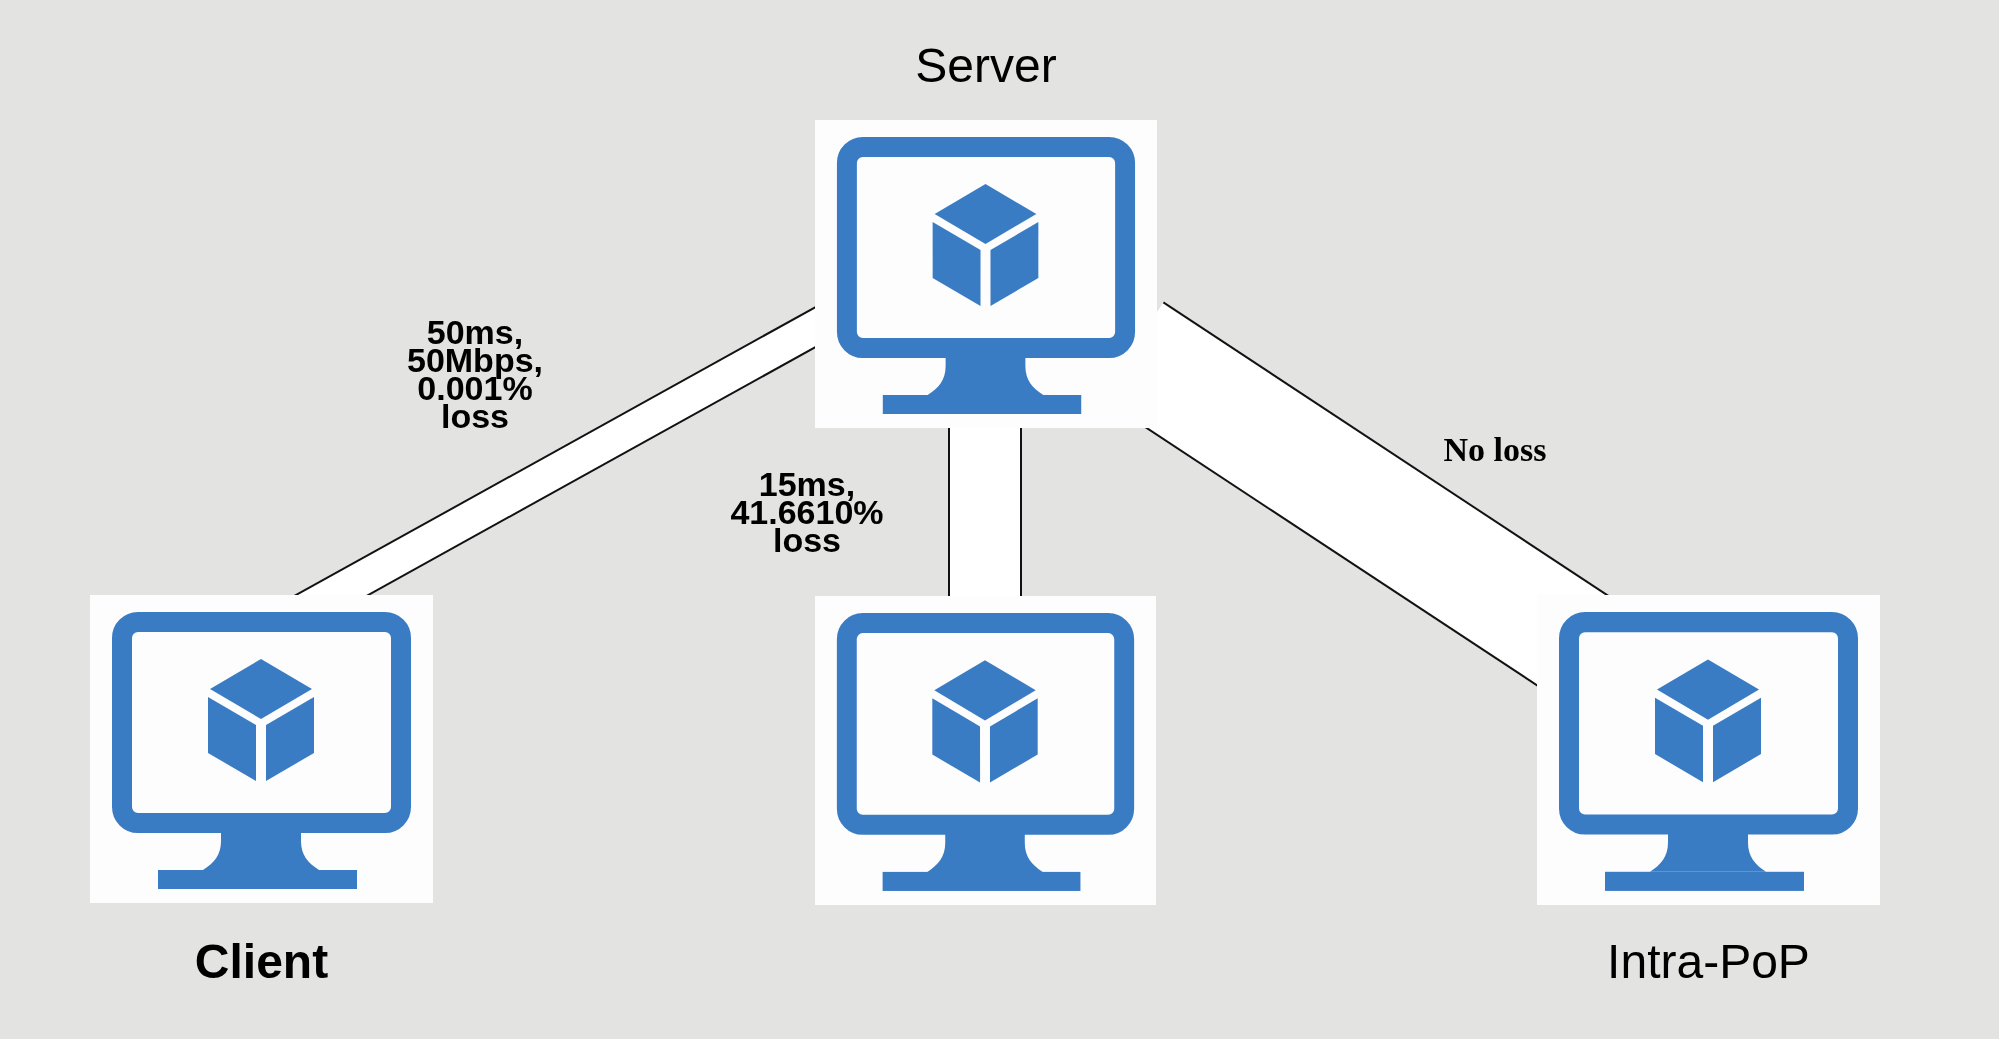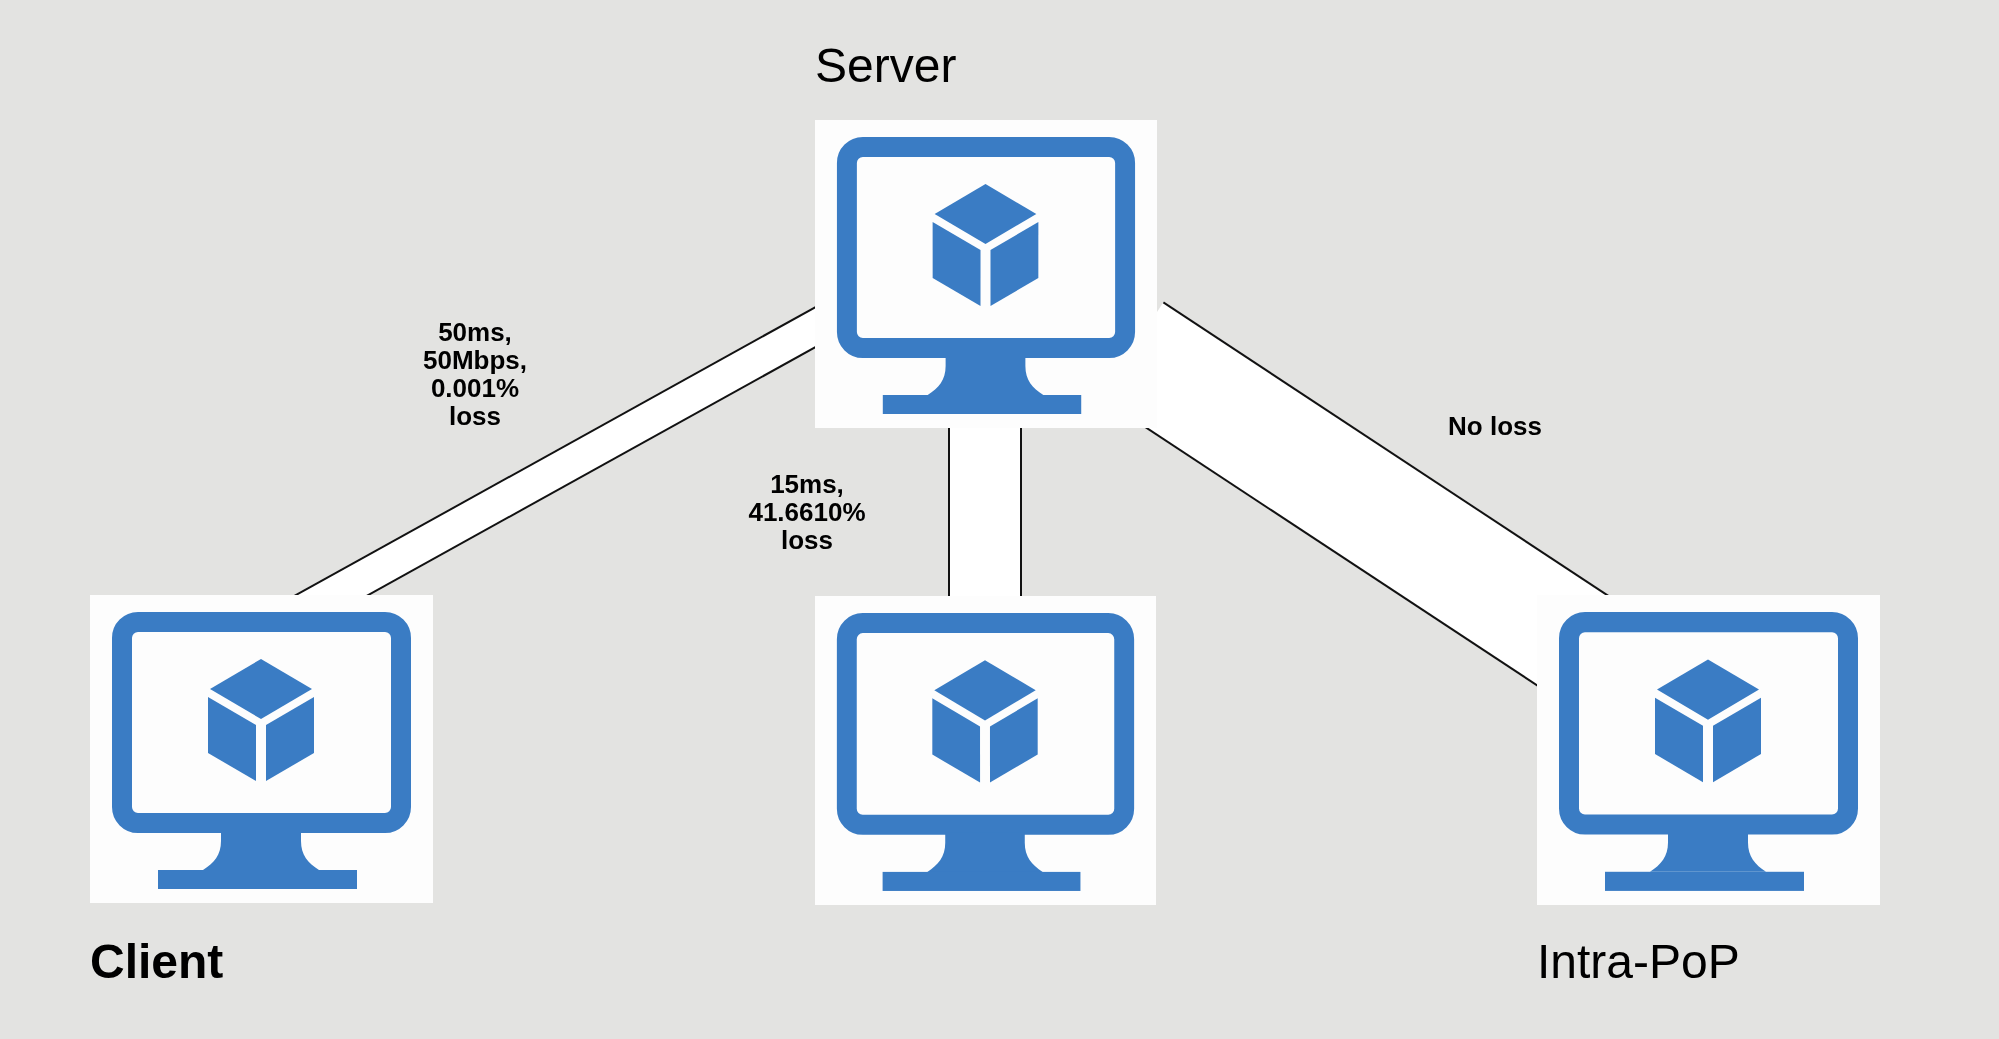"Server" .node-label { text-align: left -> center }
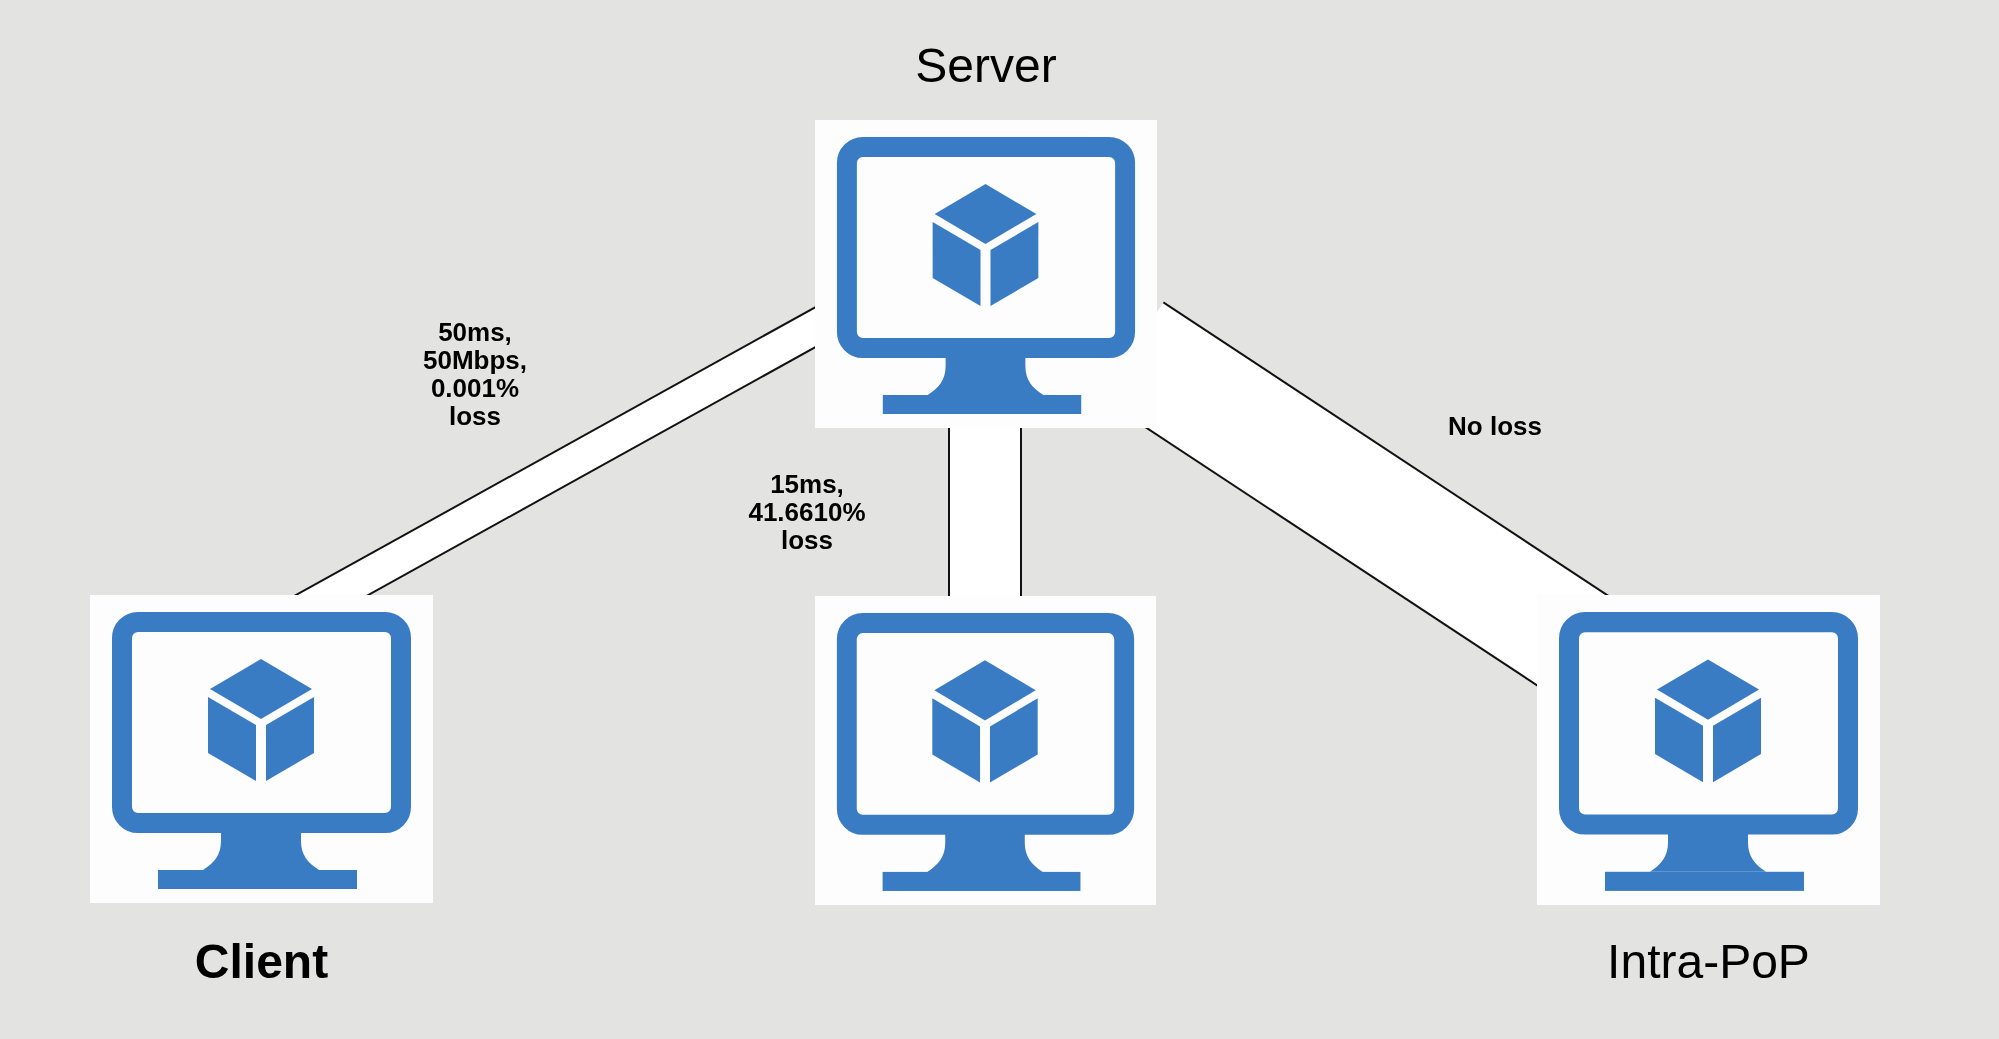"50ms," .edge-label { font-size: 26px -> 34px }
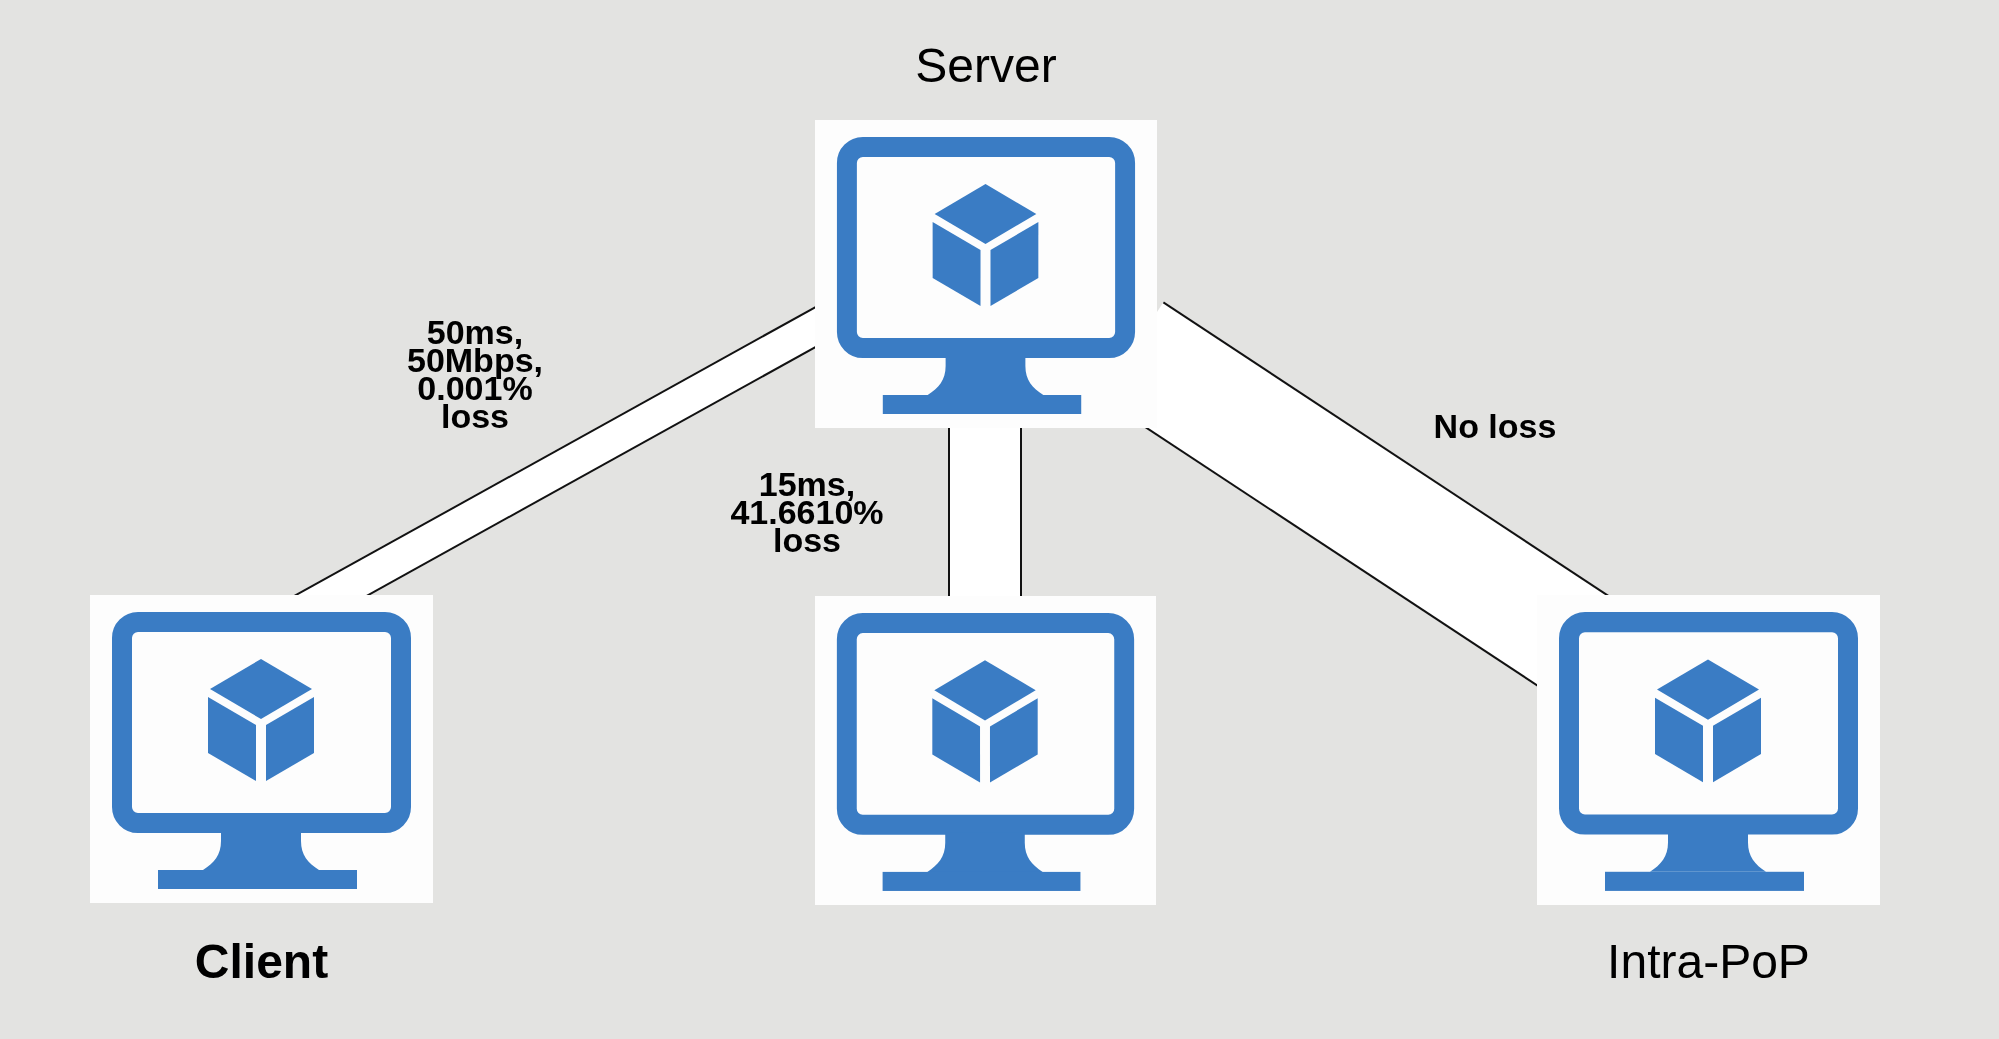"No loss" .elabel-intra { font-family: none -> Liberation Serif, serif; top: 412px -> 436px }
